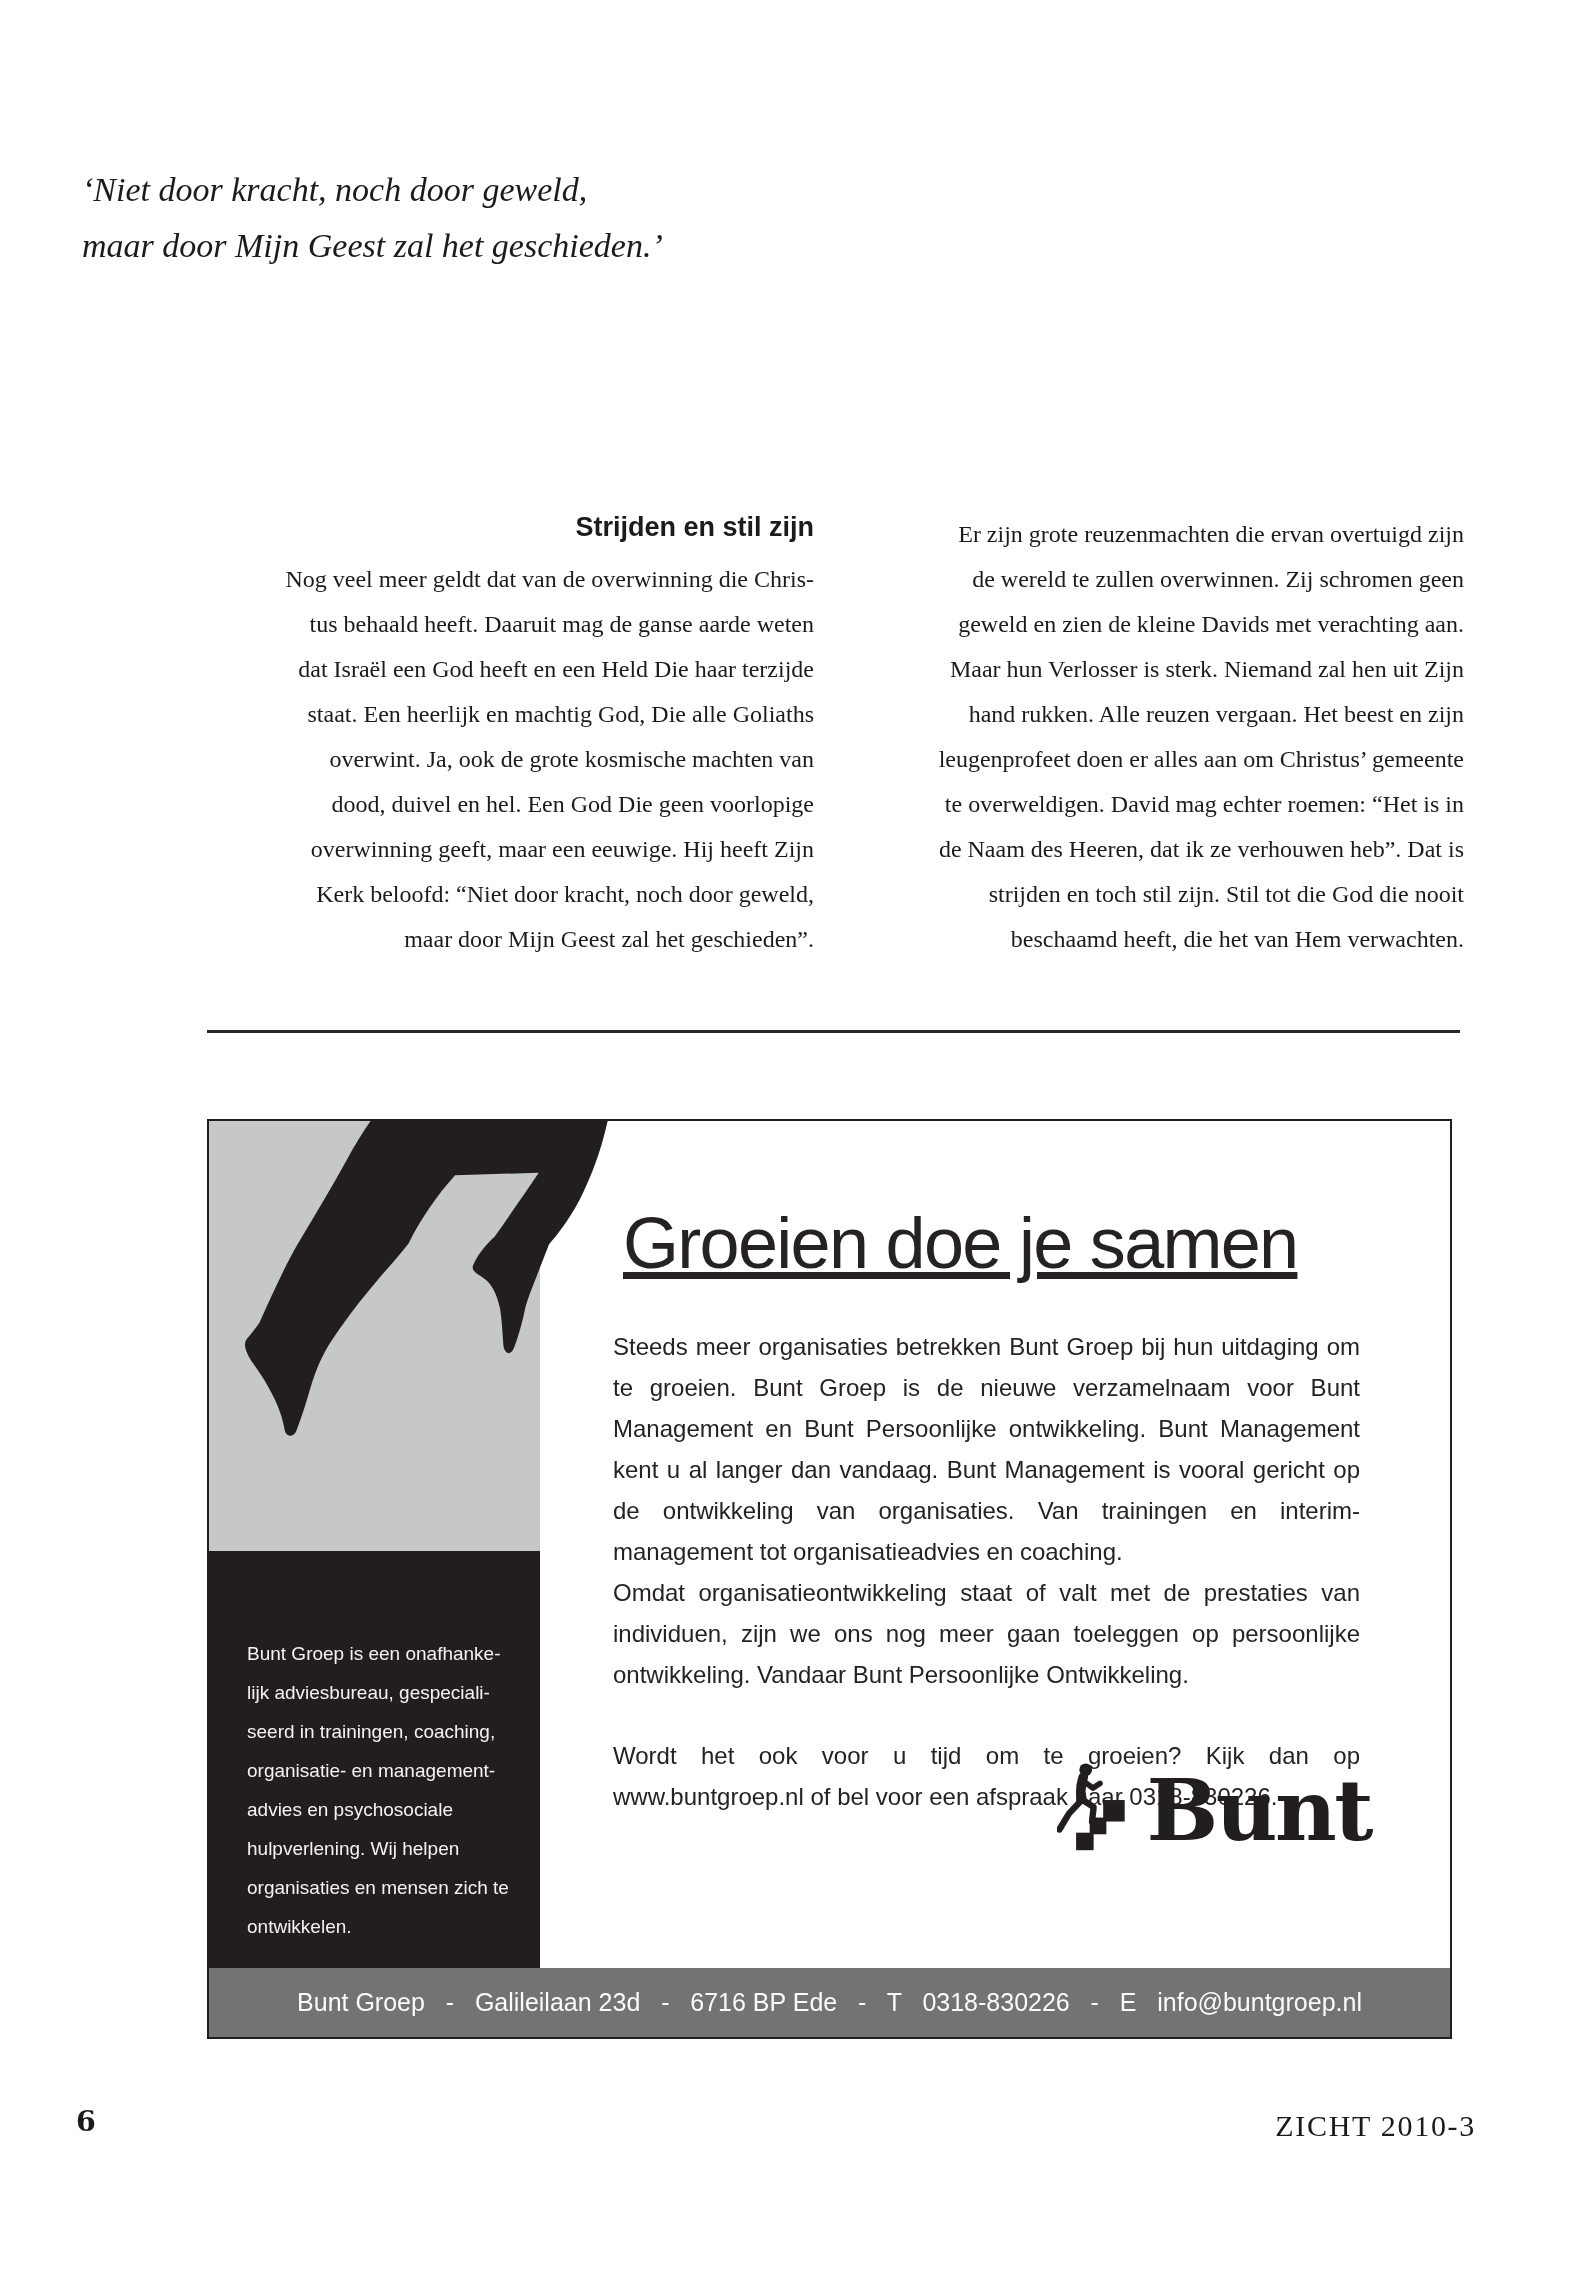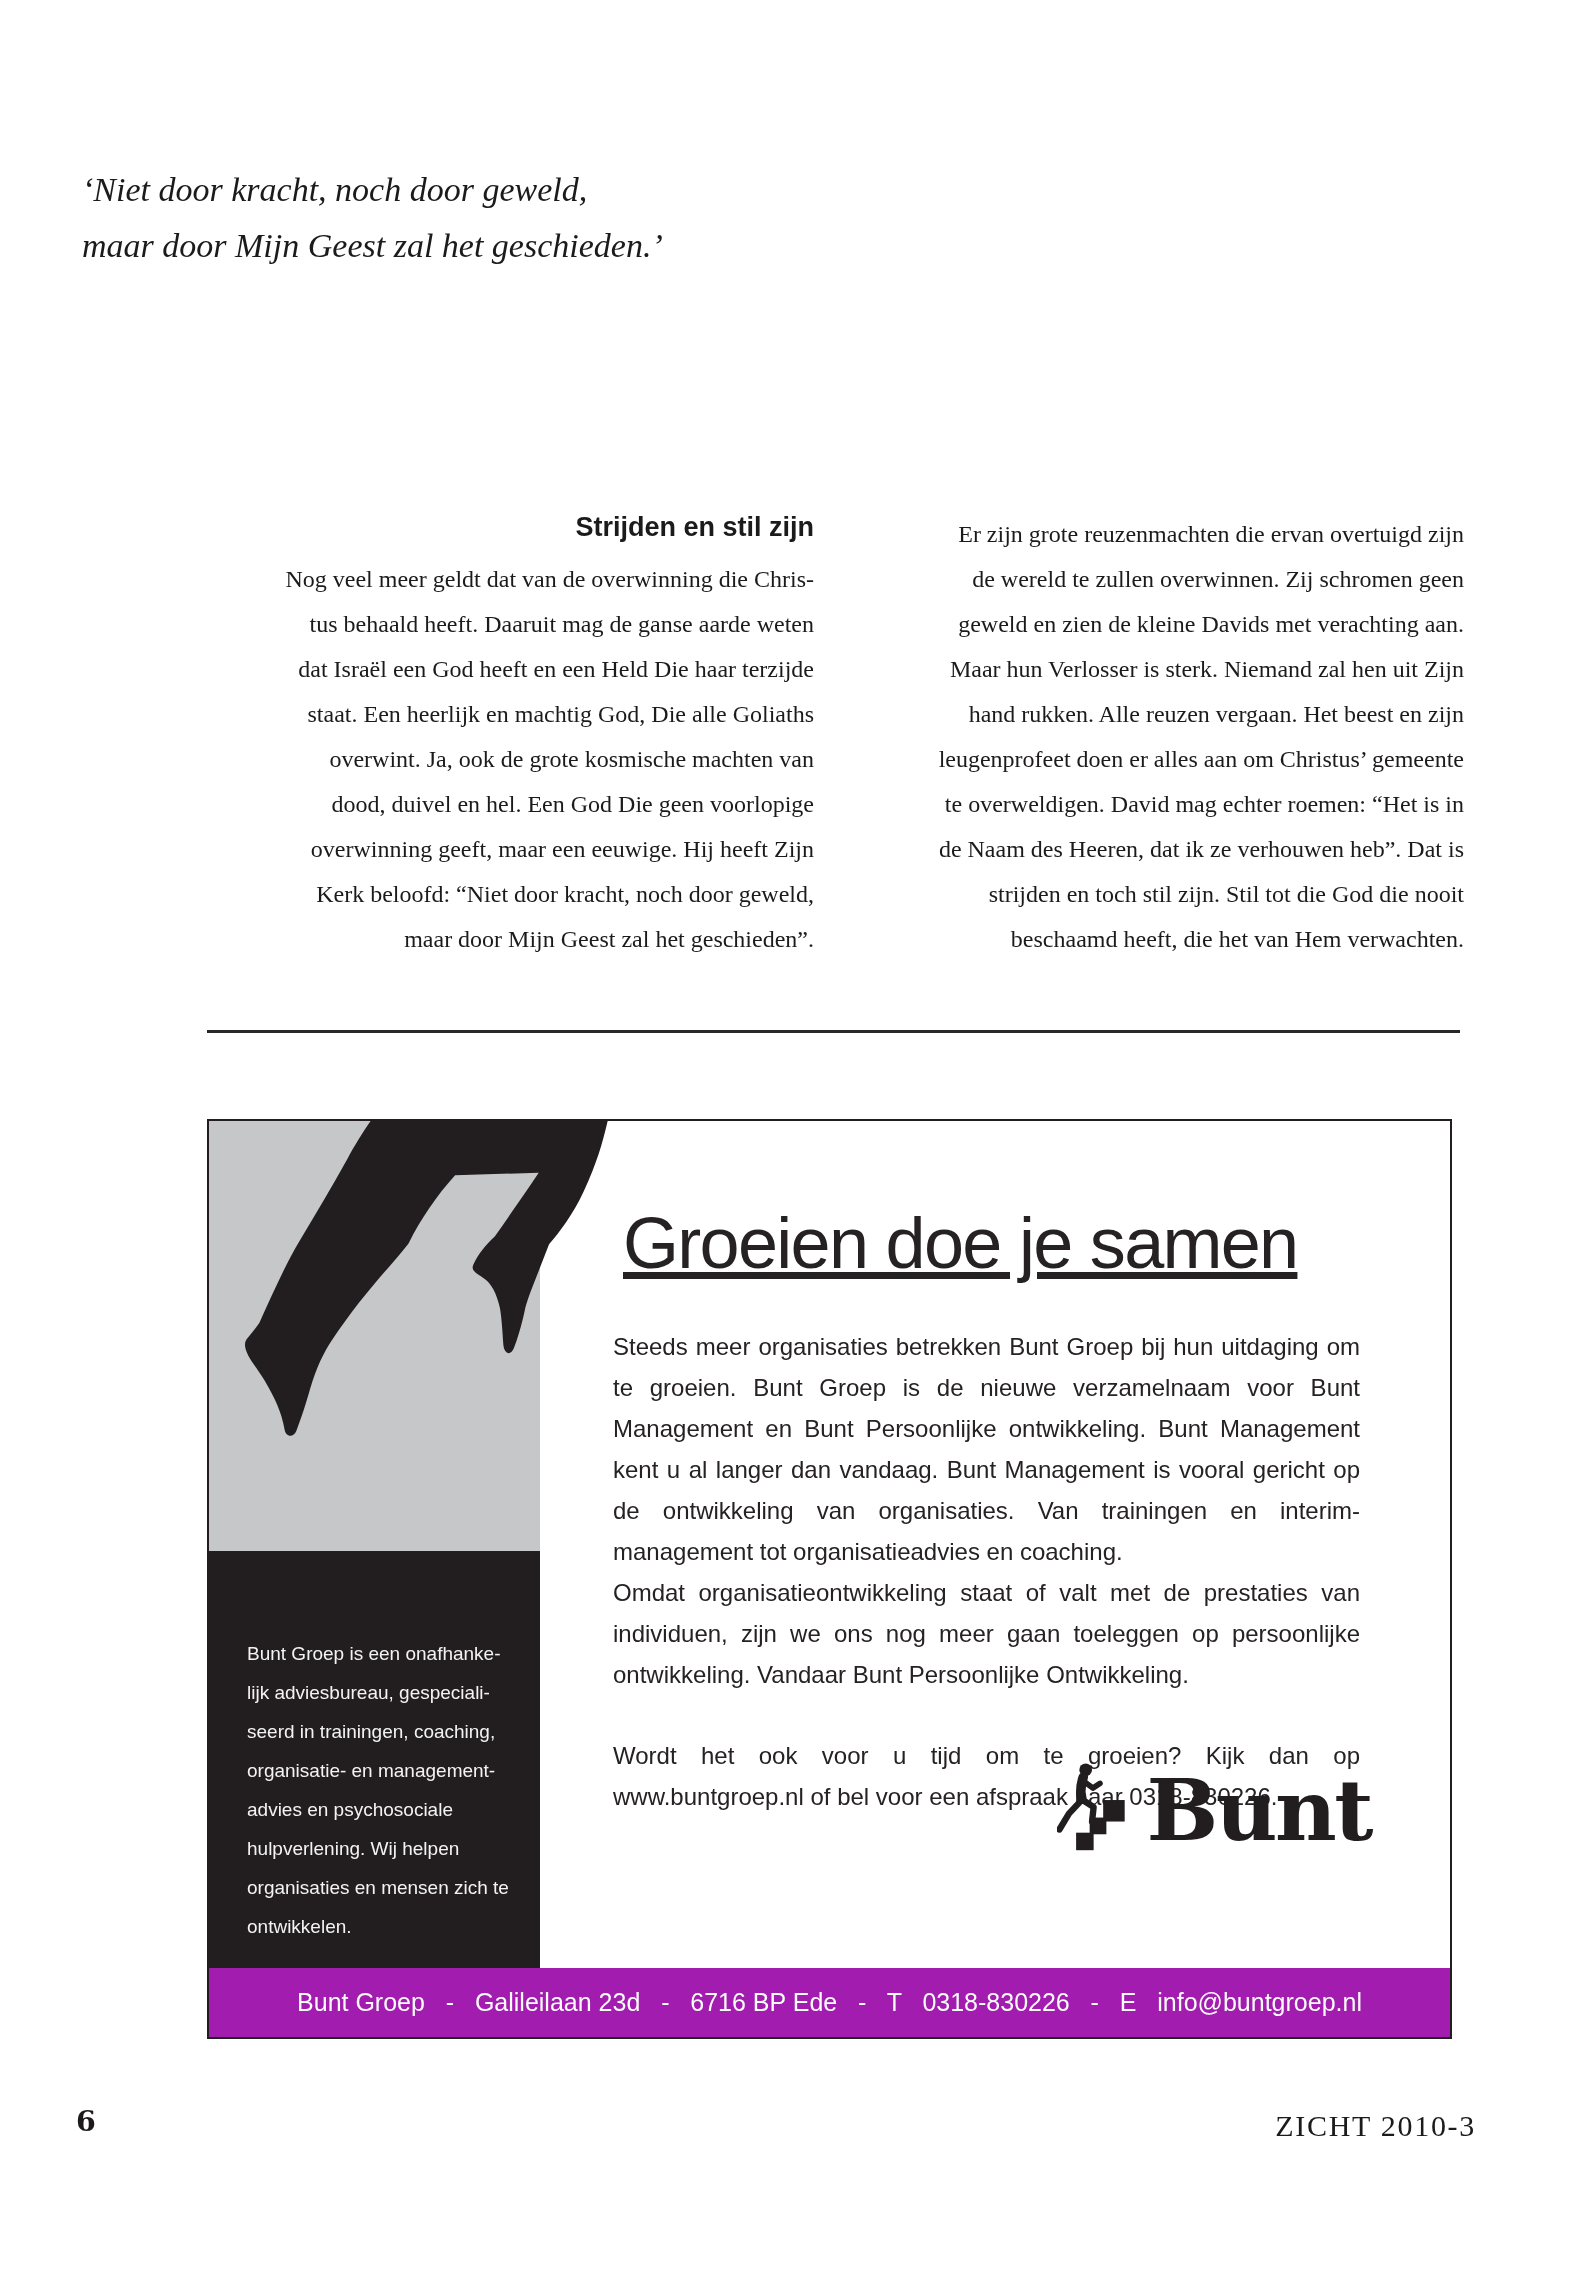"Bunt Groep - Galileilaan 23d" .ad-contact-bar { background: #a21caf -> #737373 }
